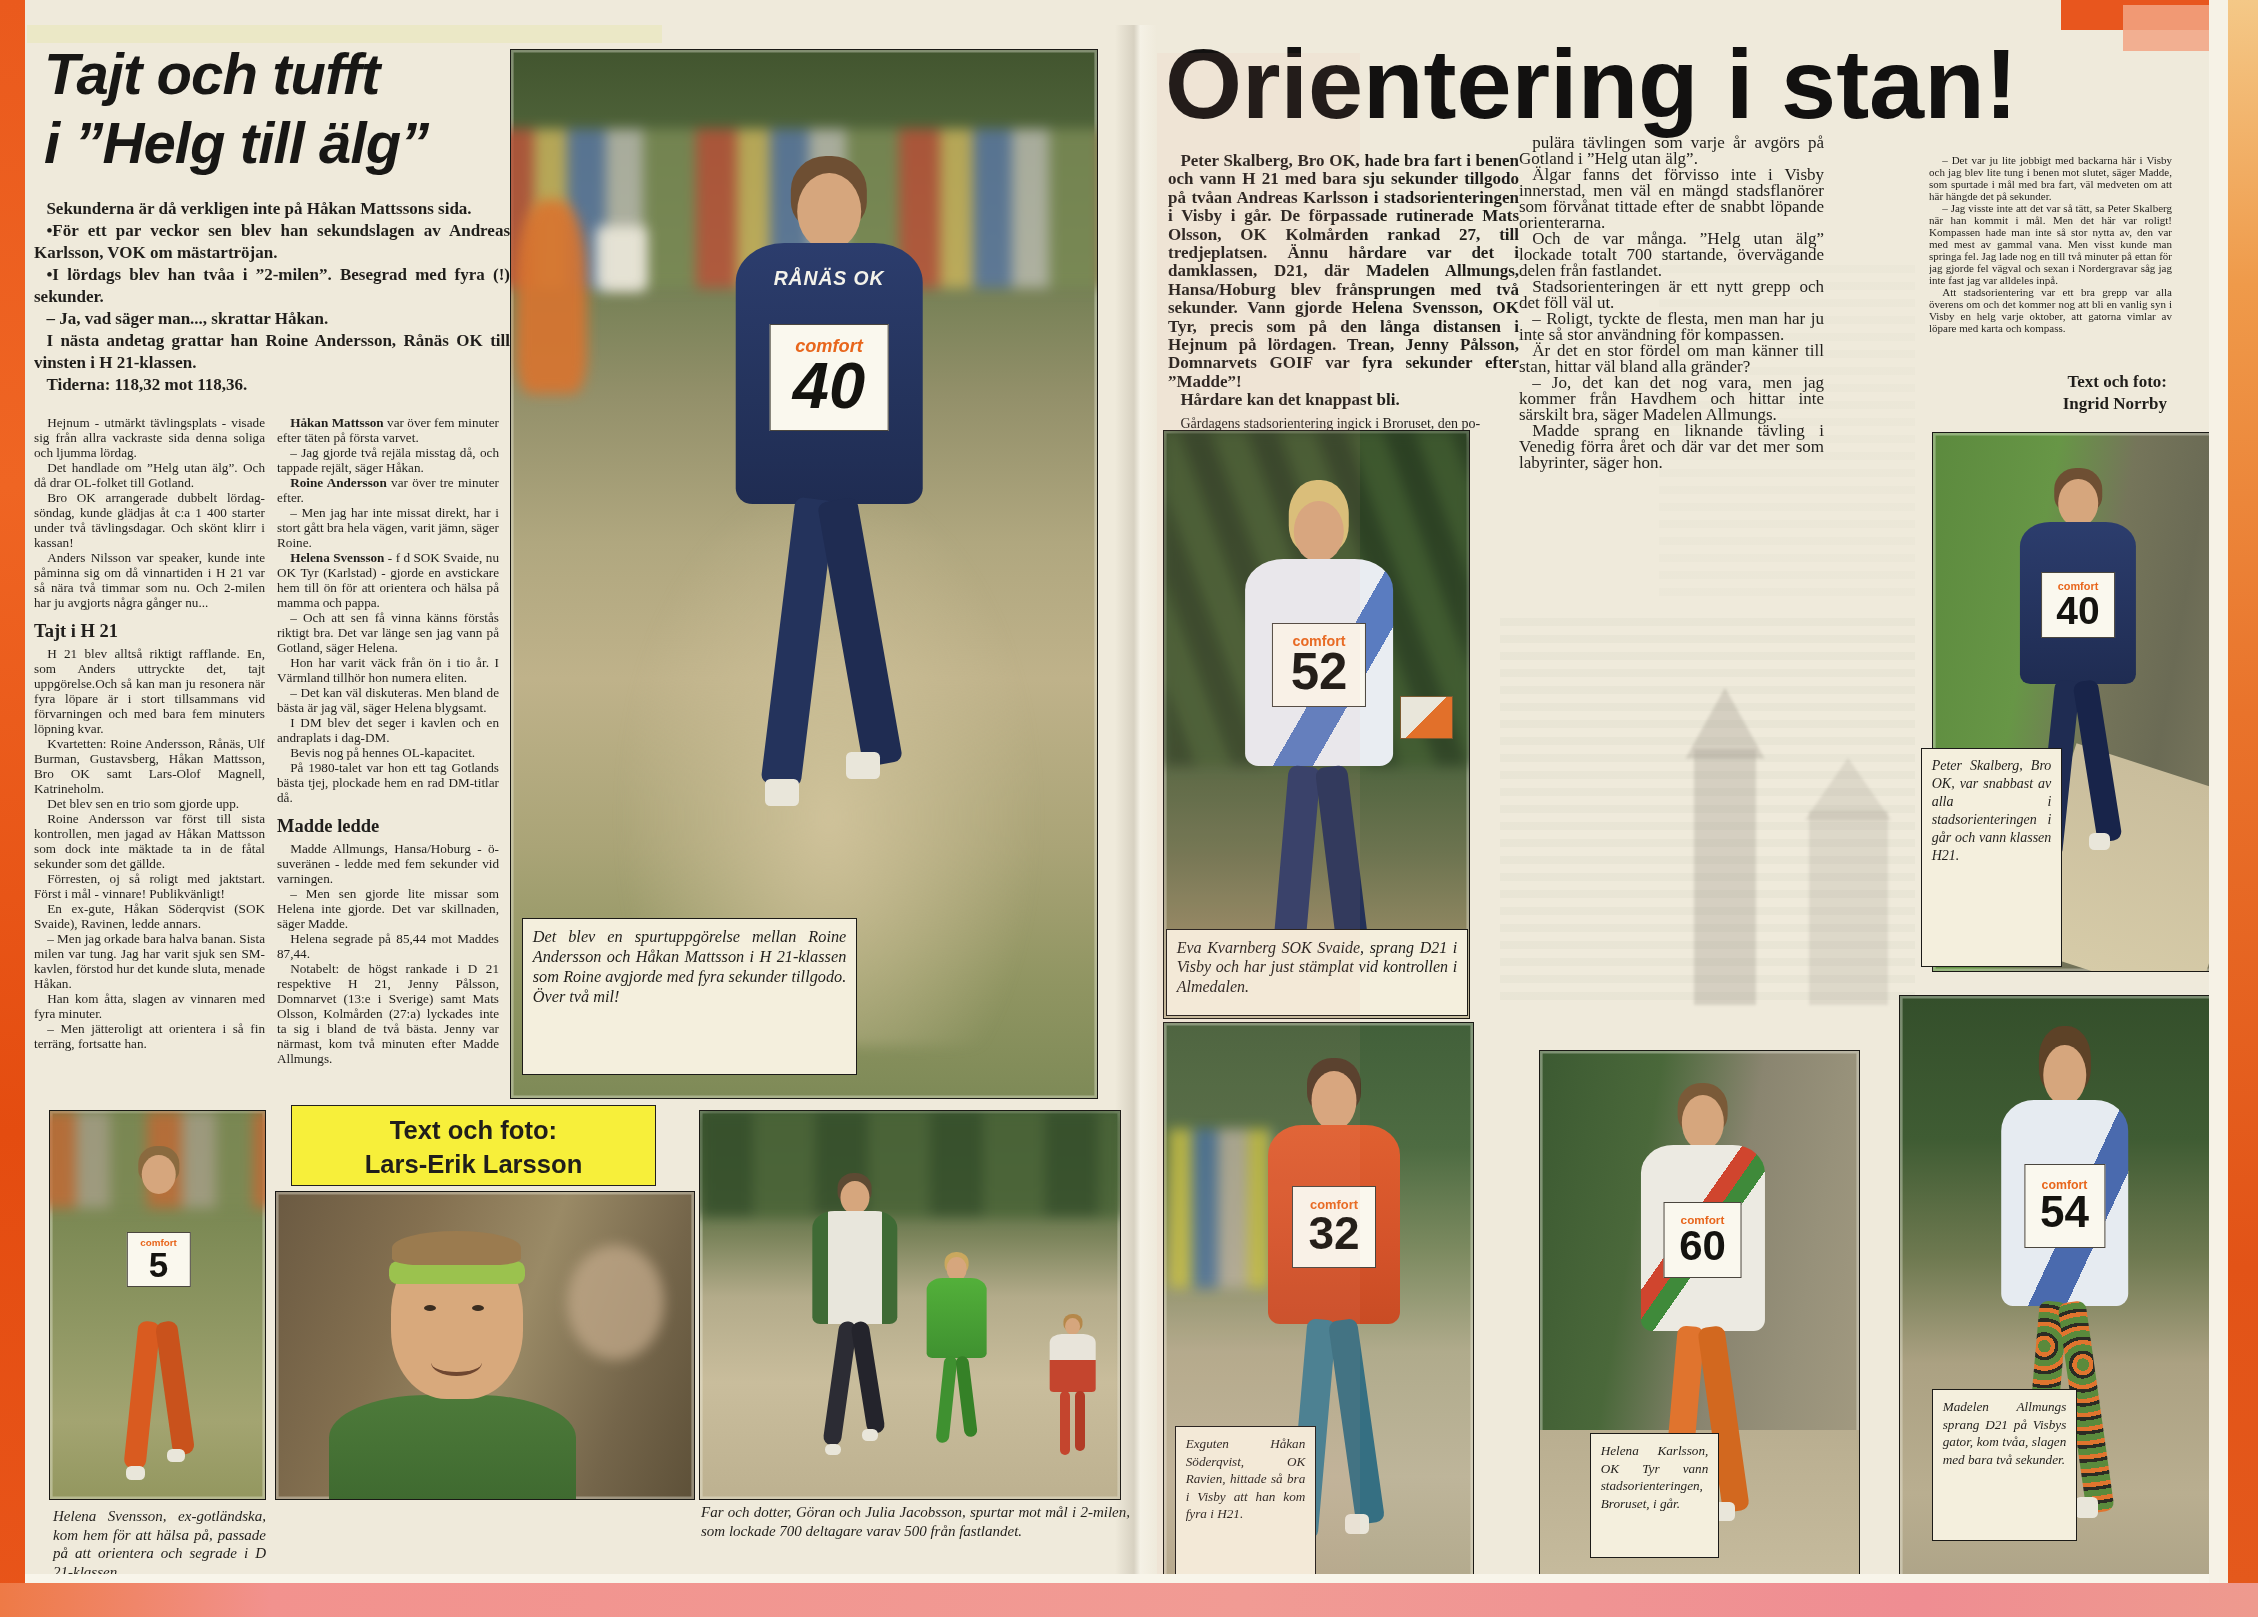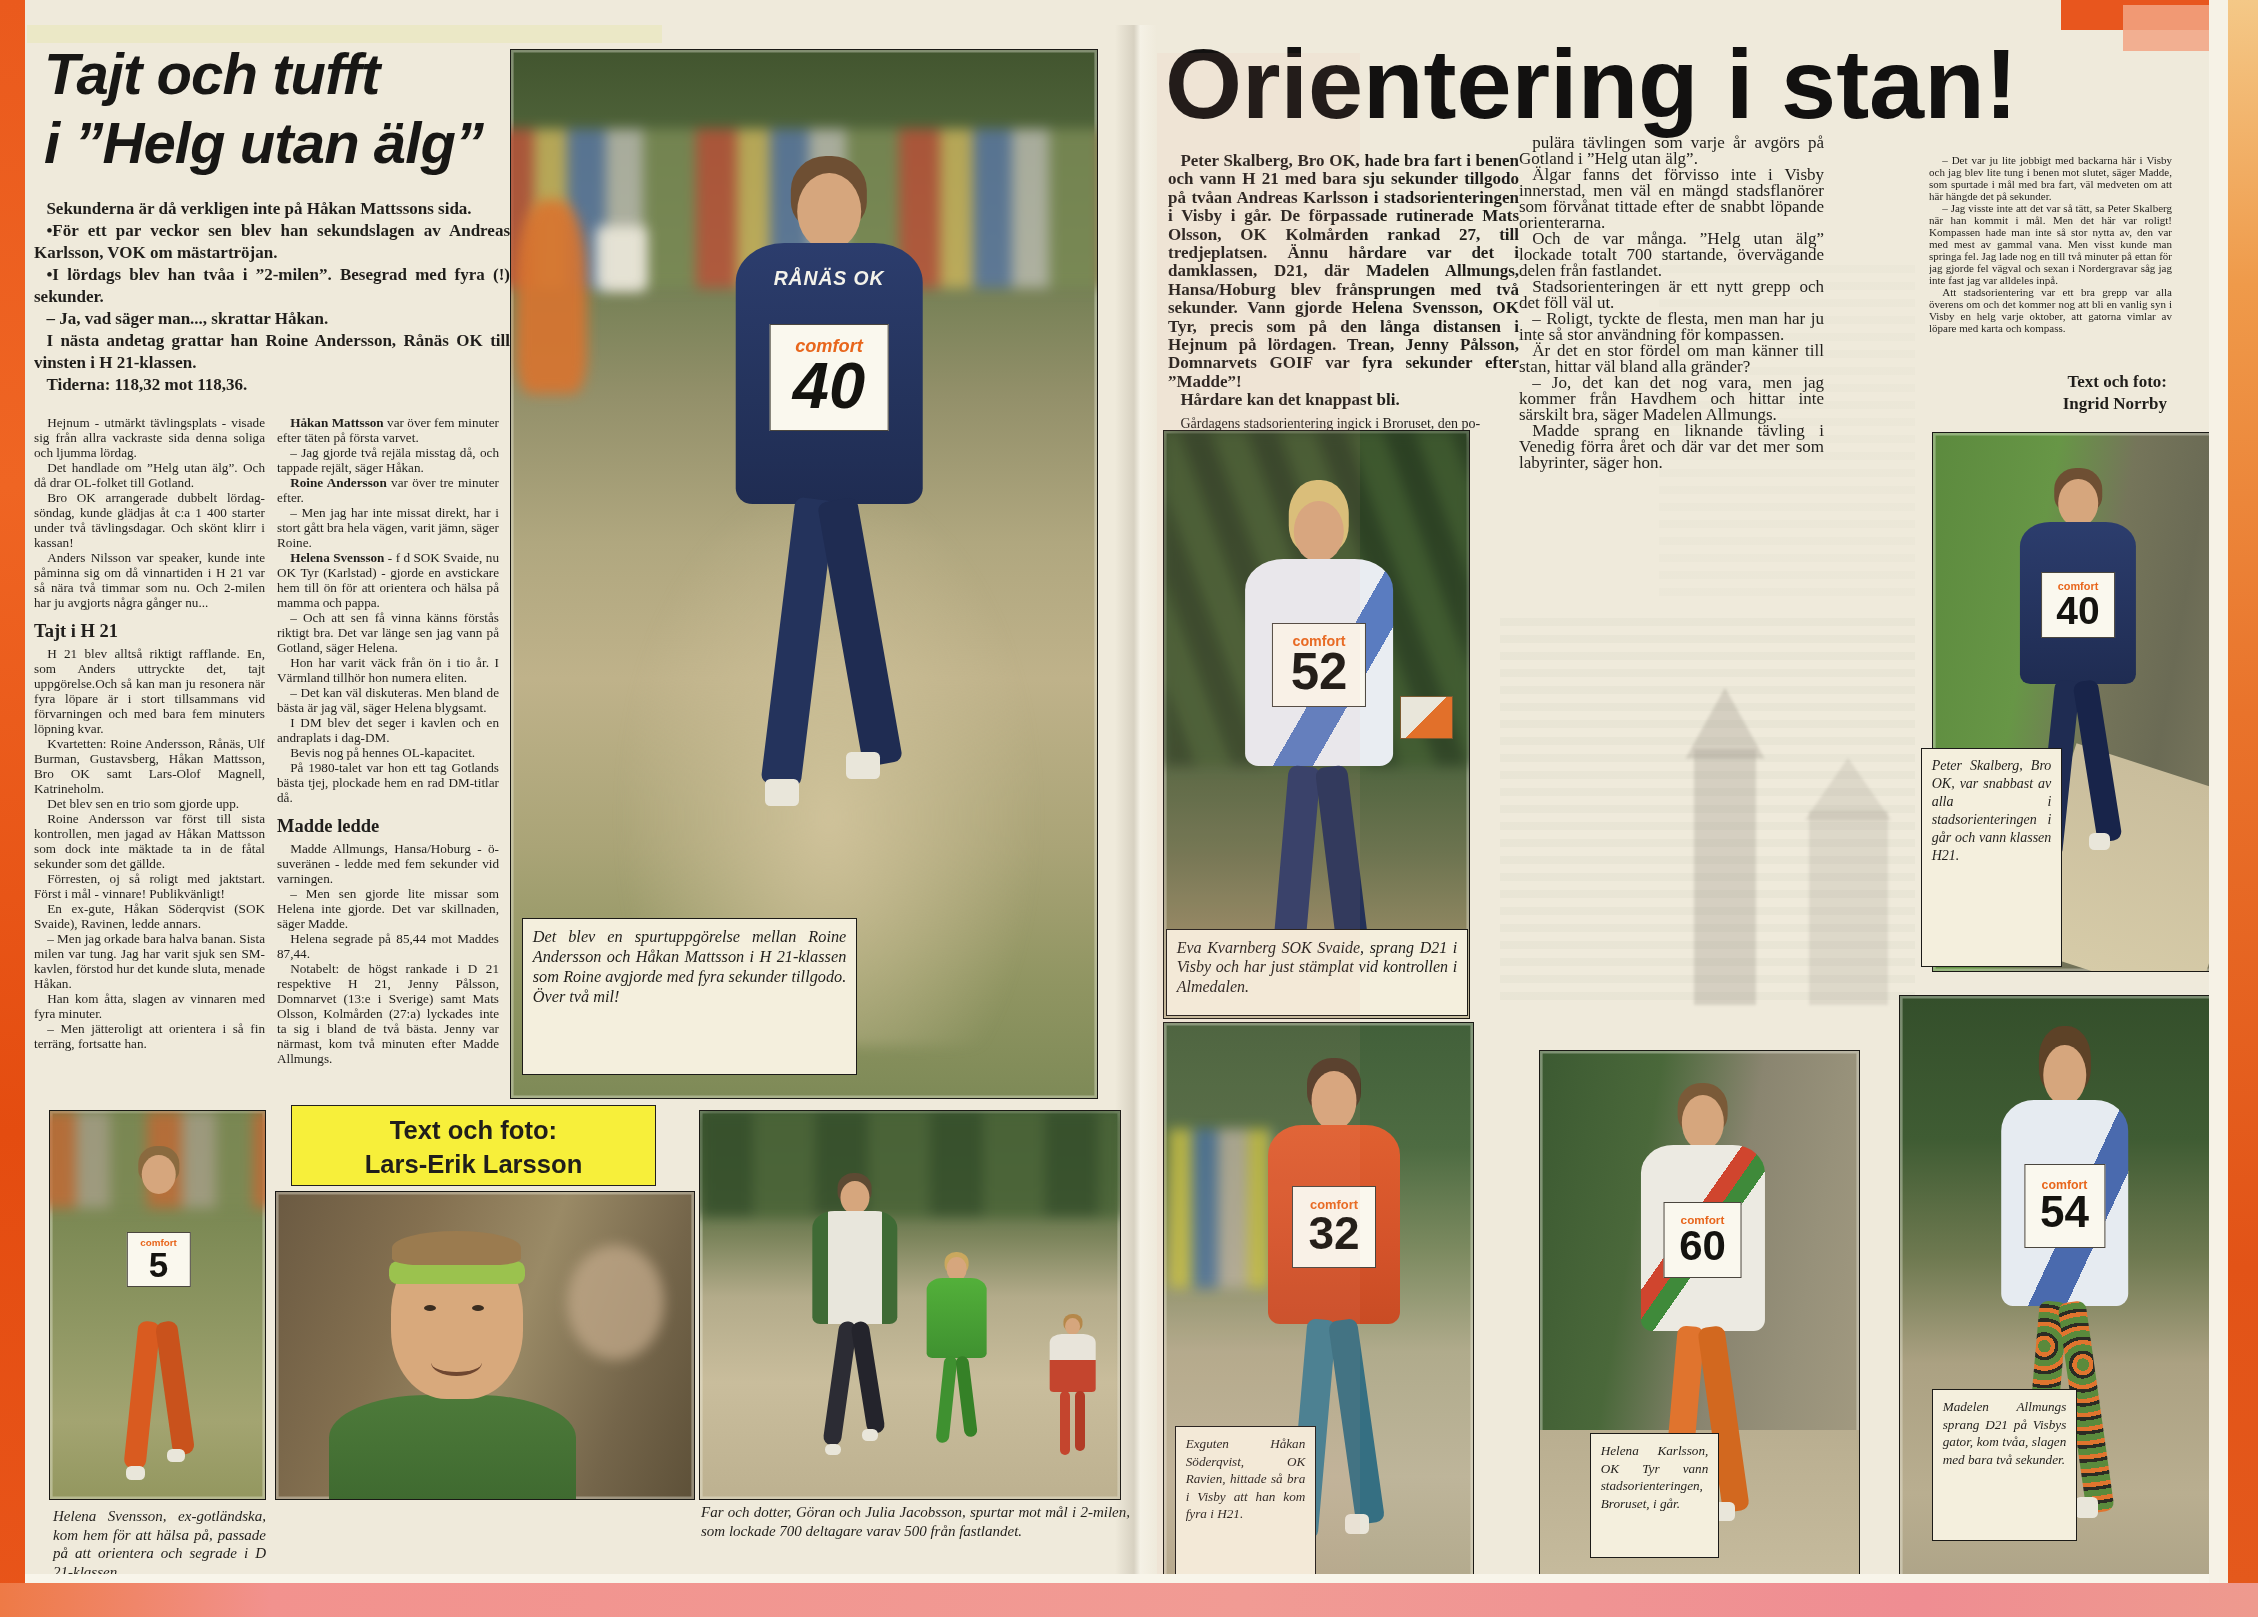"i ”Helg utan älg”" div { text: utan -> till }
